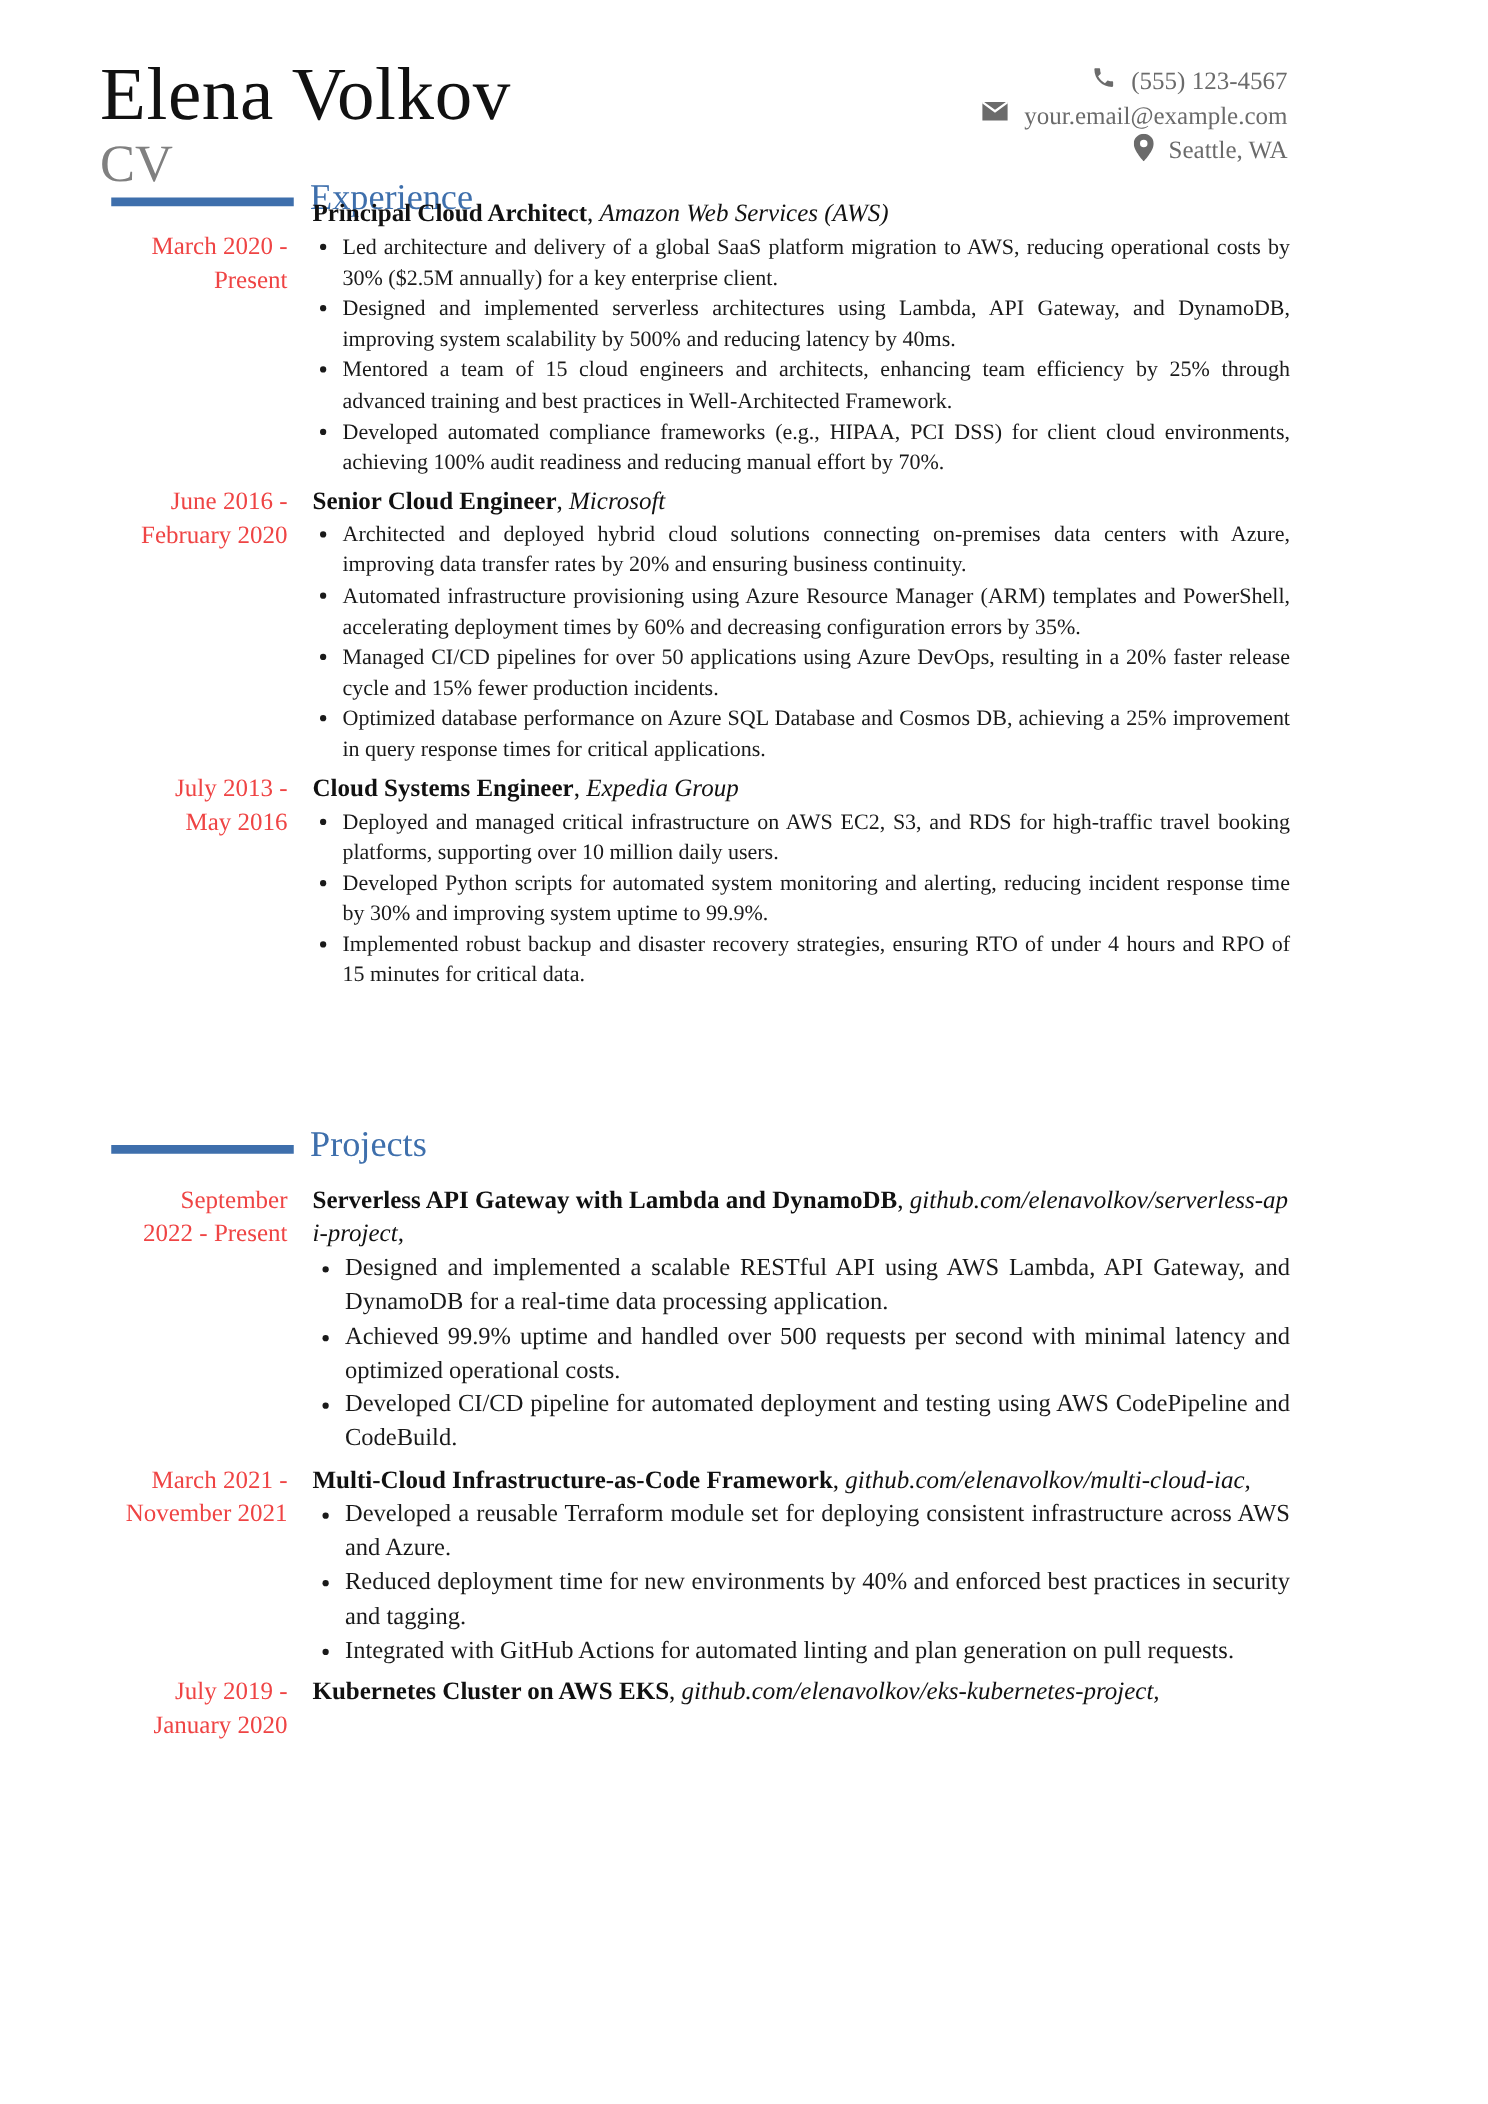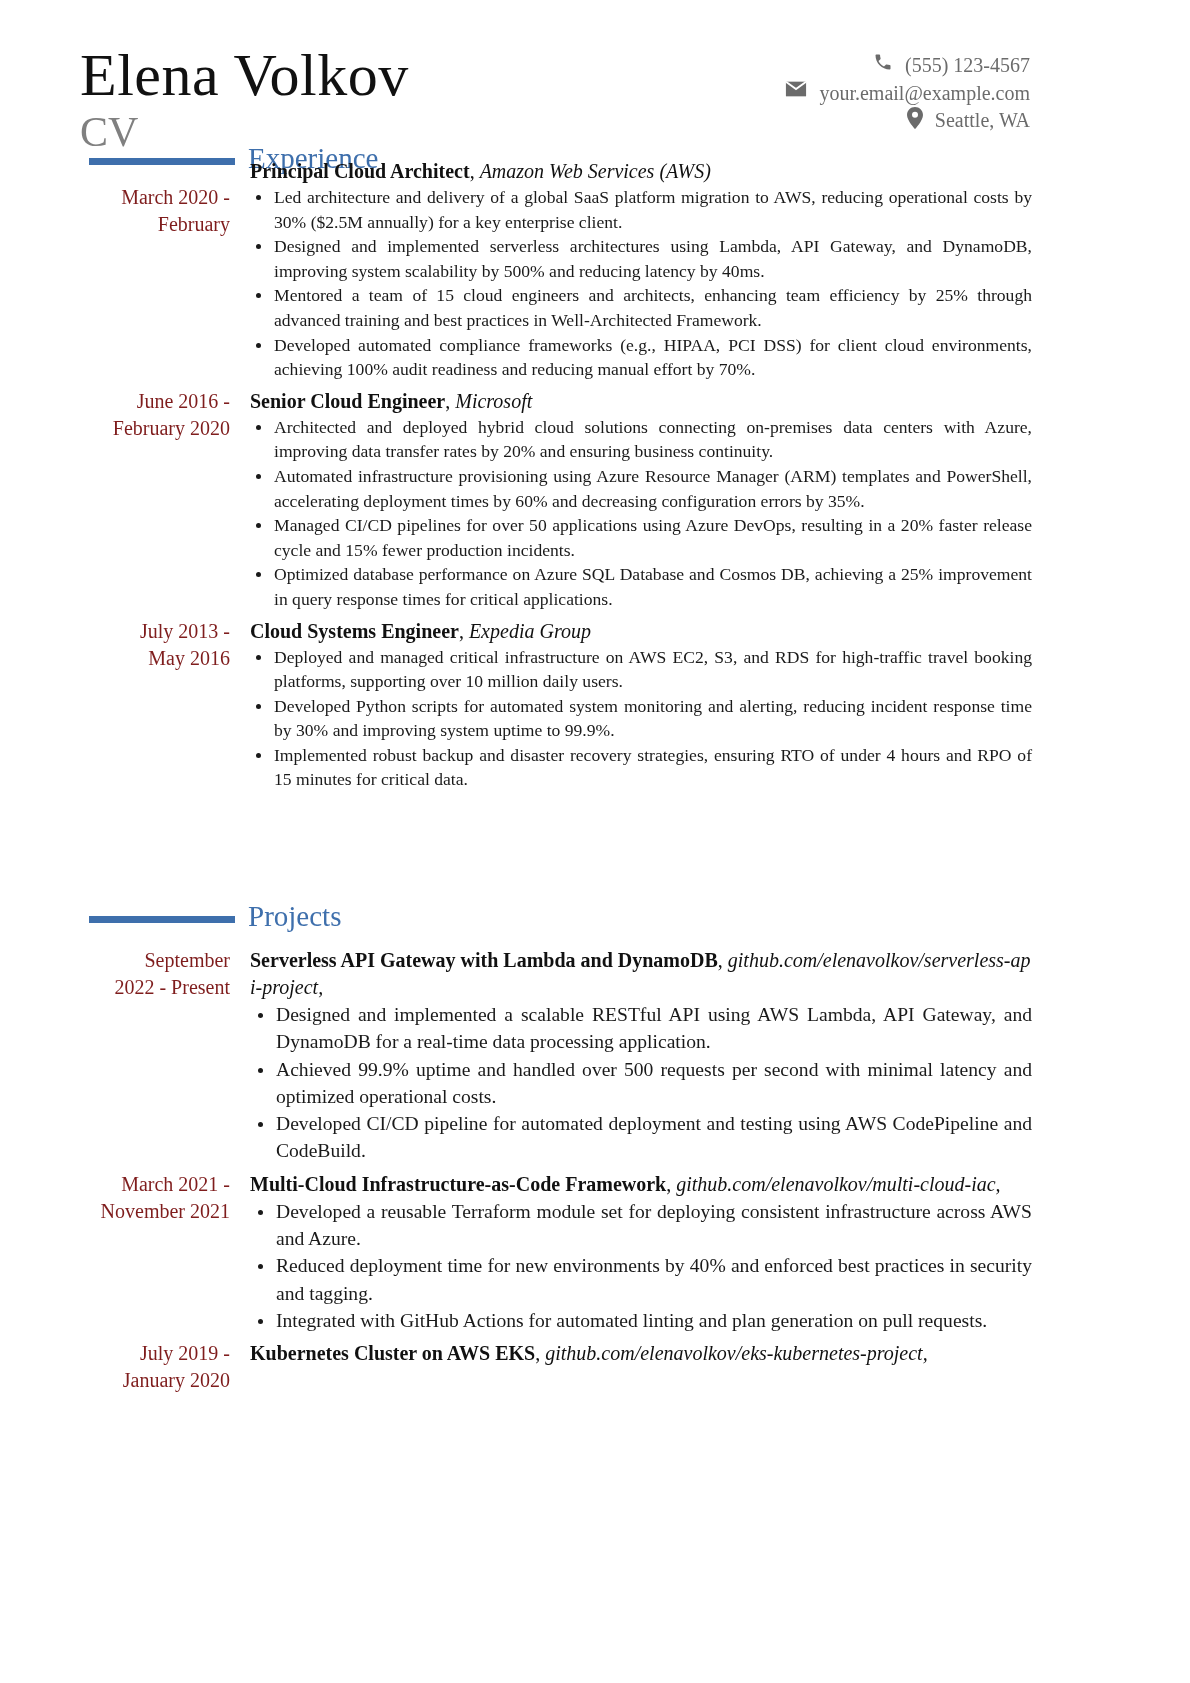"March 2020 -" .entry-date { color: #7f1d1d -> #ef4444 }
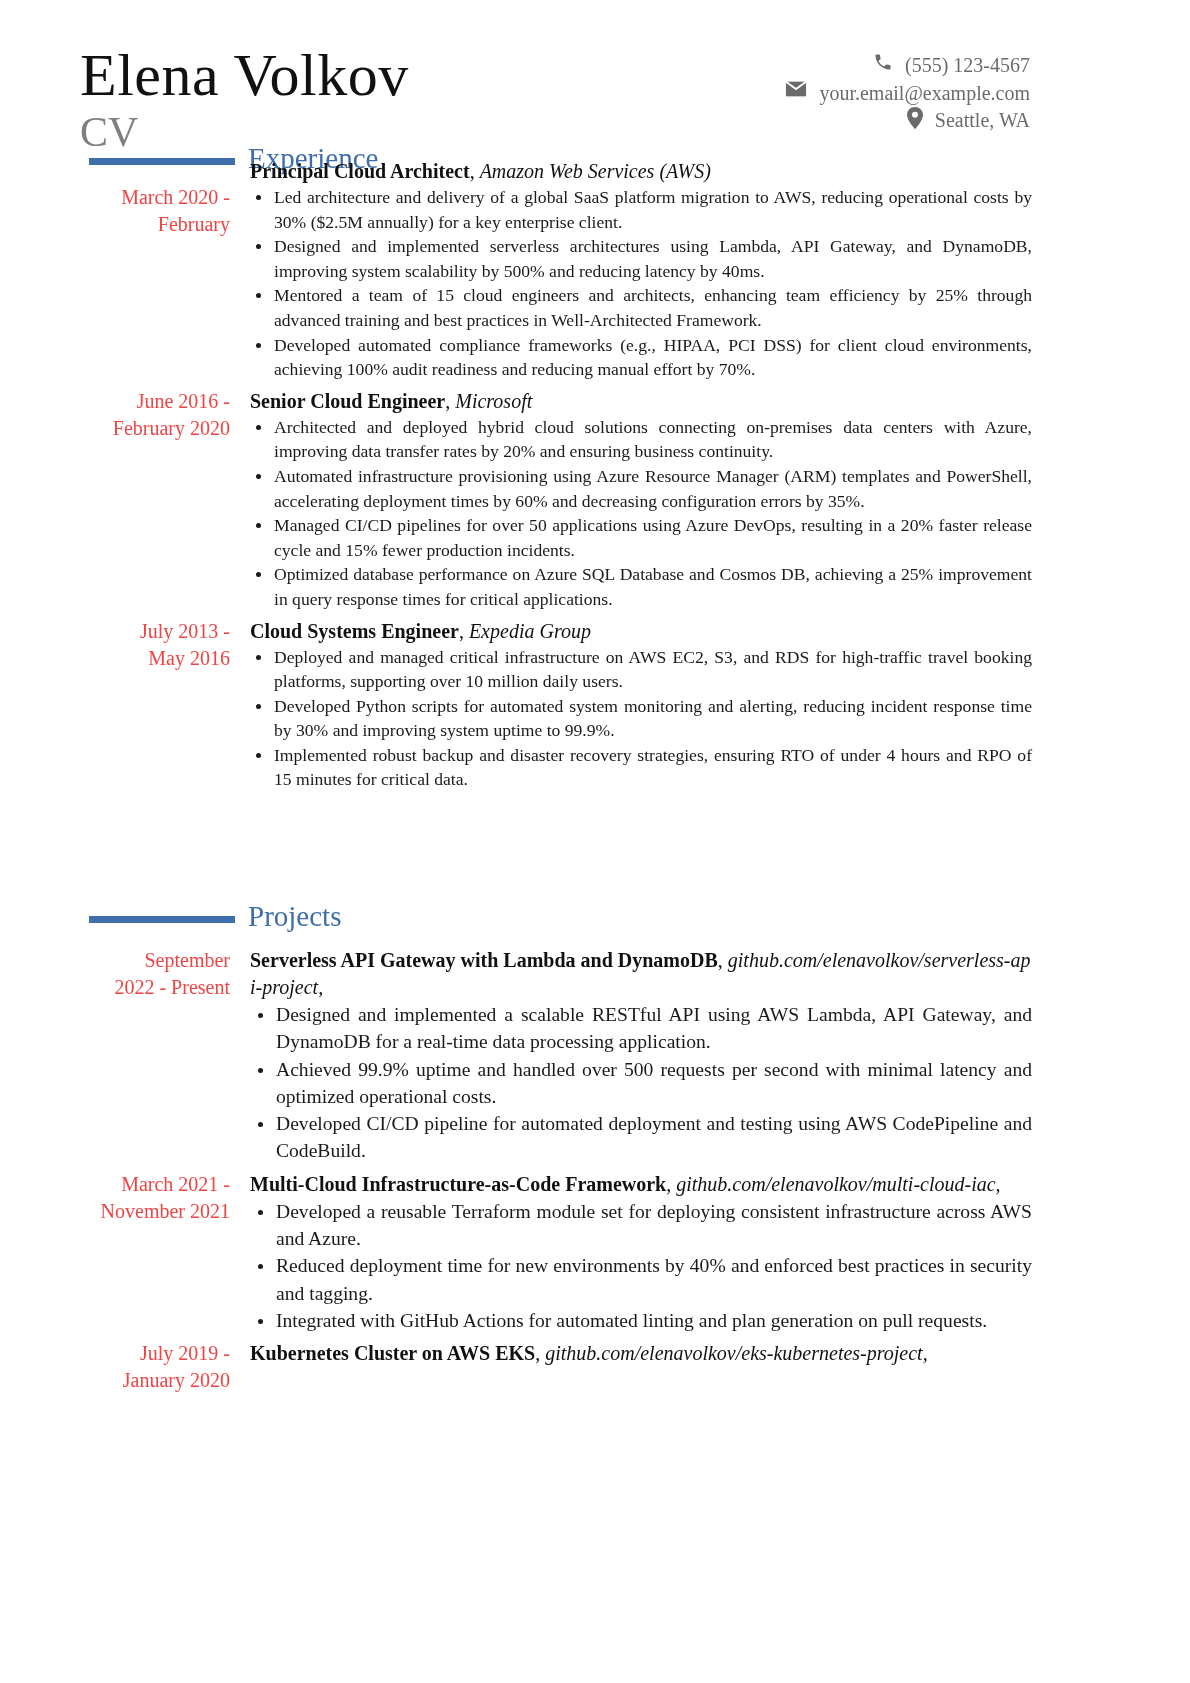"February" div { text: February -> Present }
